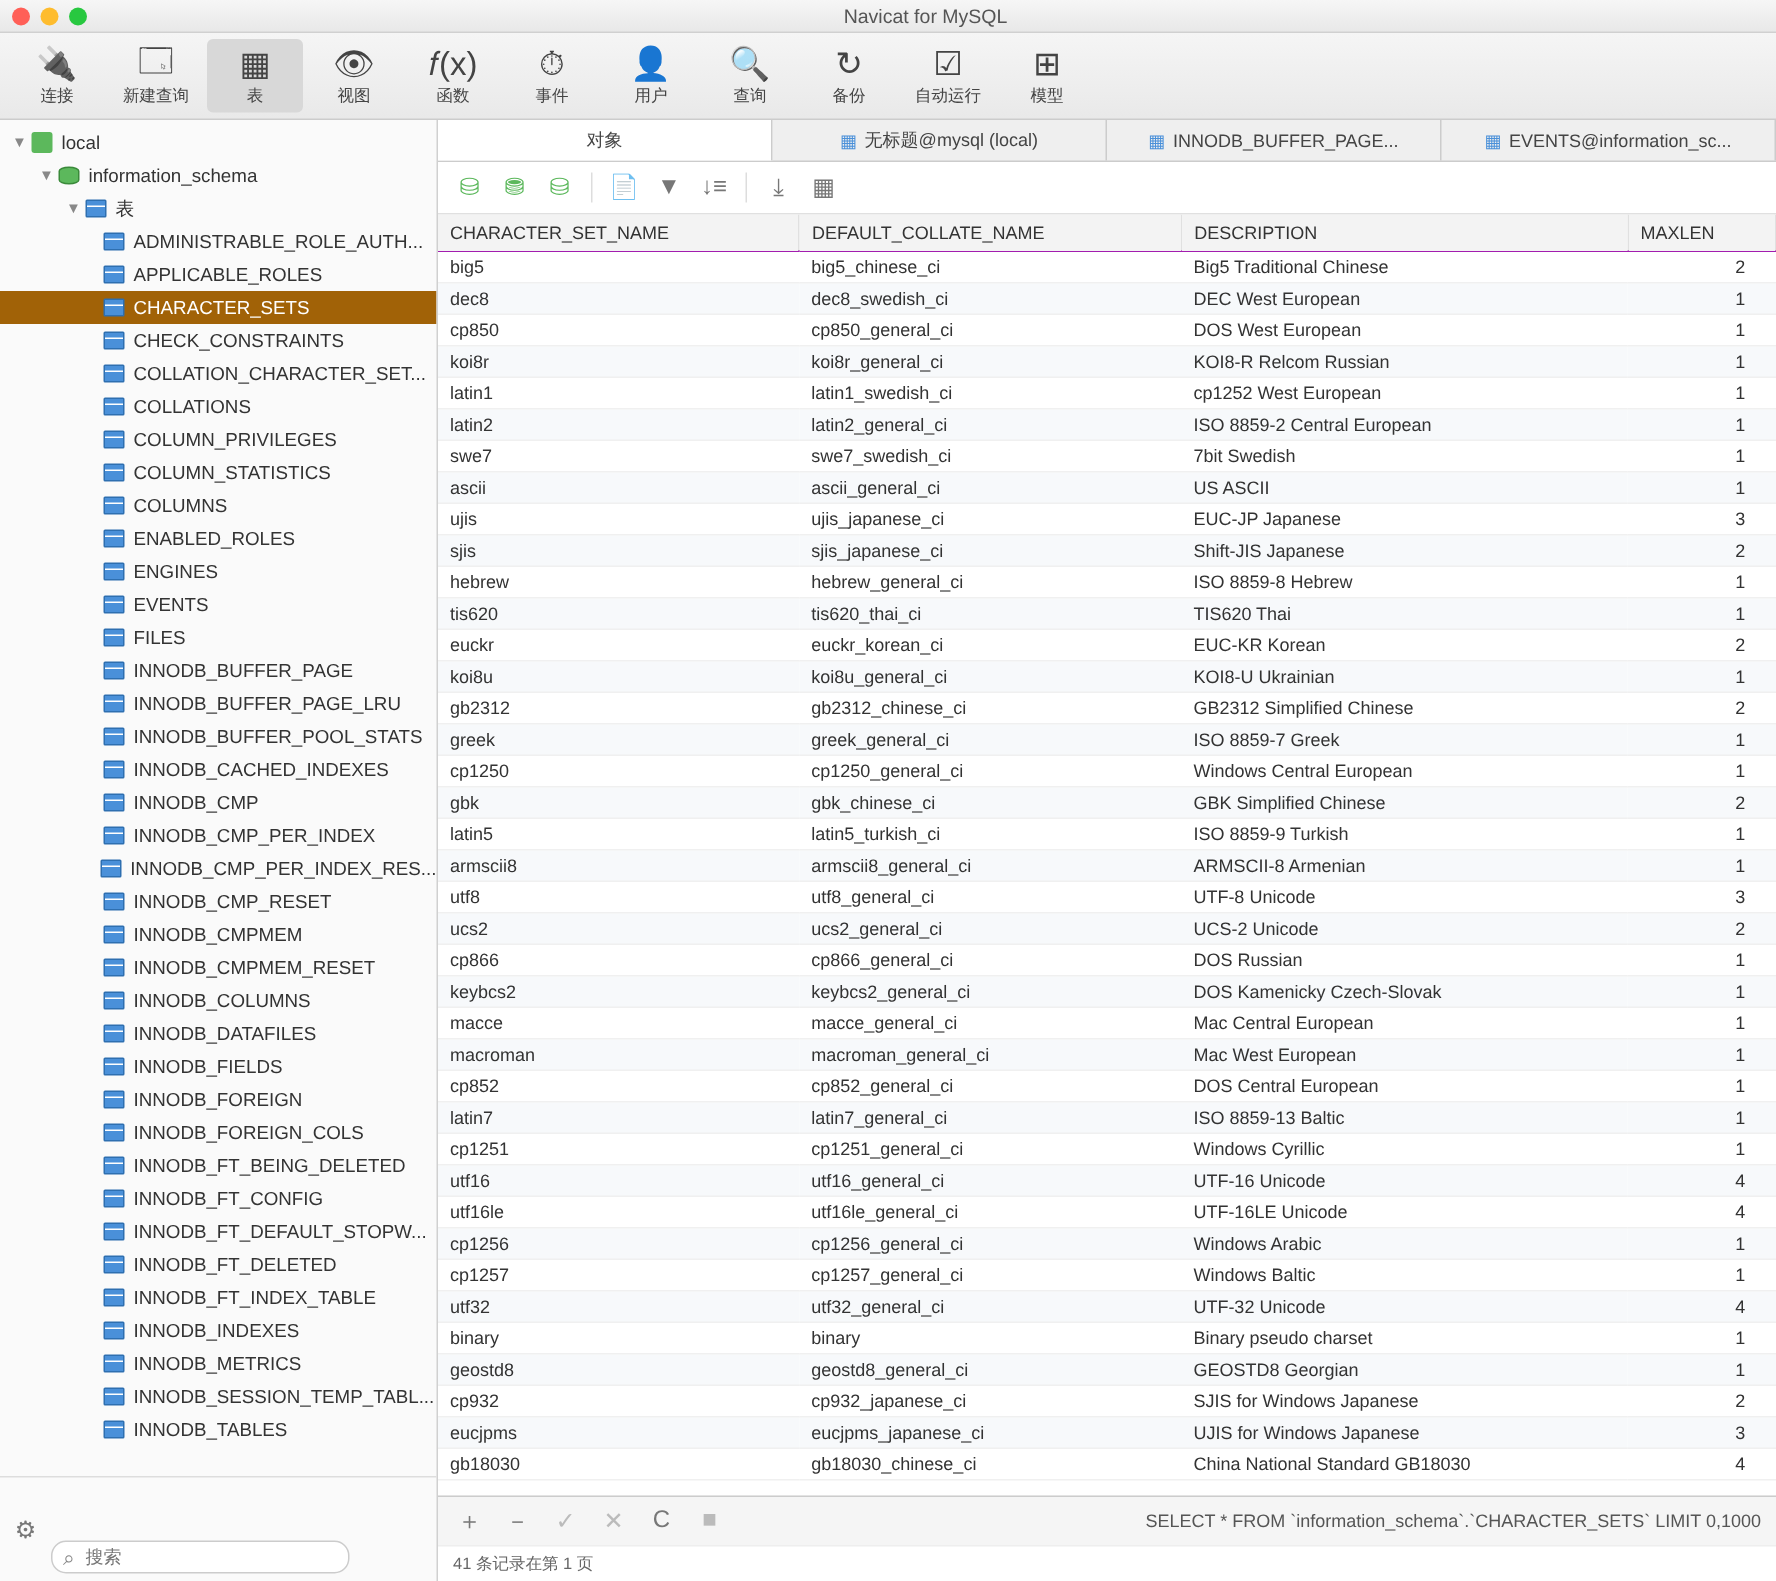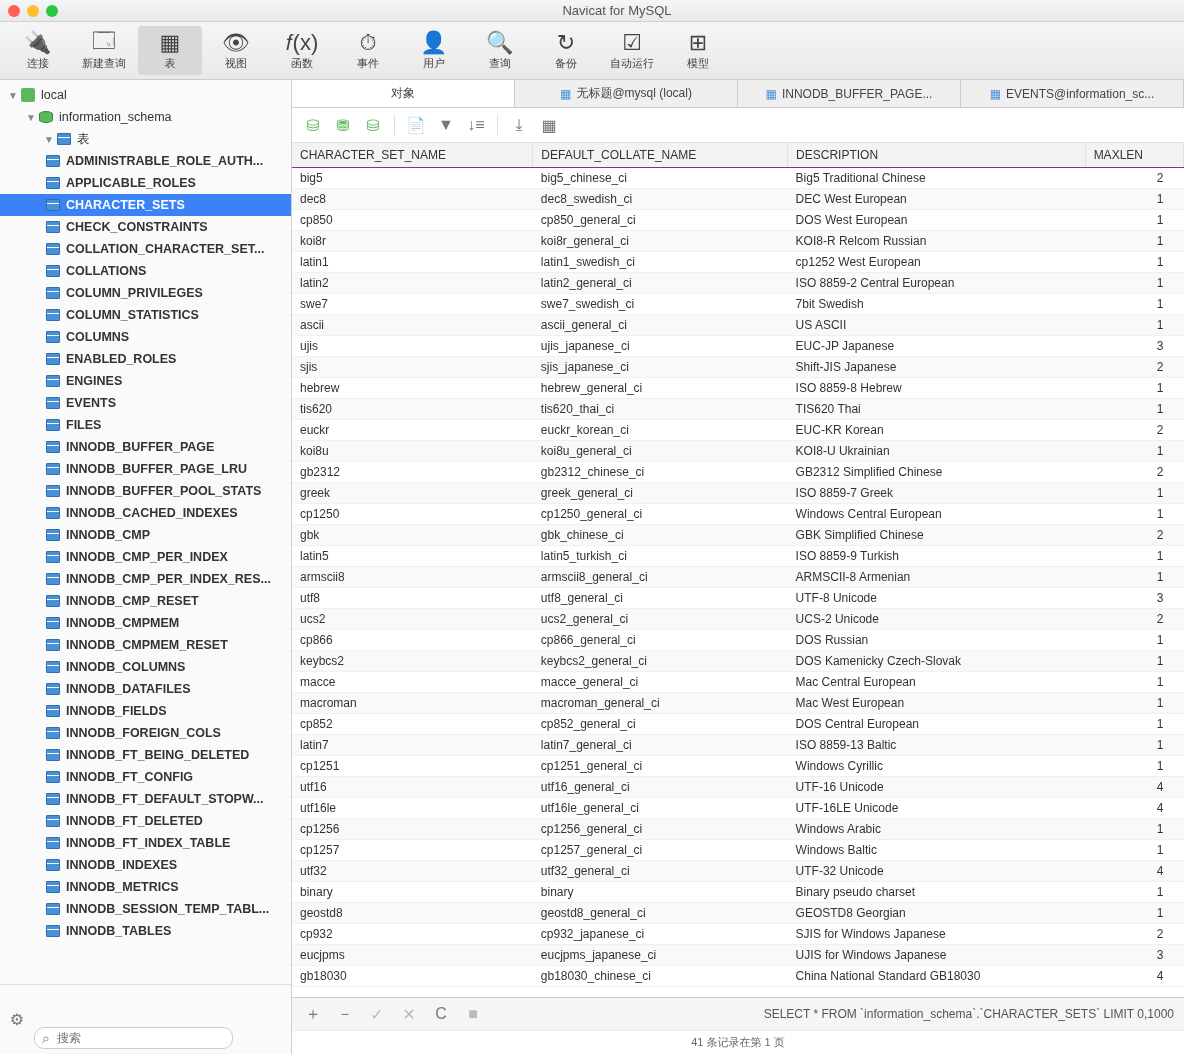"ADMINISTRABLE_ROLE_AUTH..." .node.l4 { font-weight: bold -> none; padding-left: 33px -> 56px }
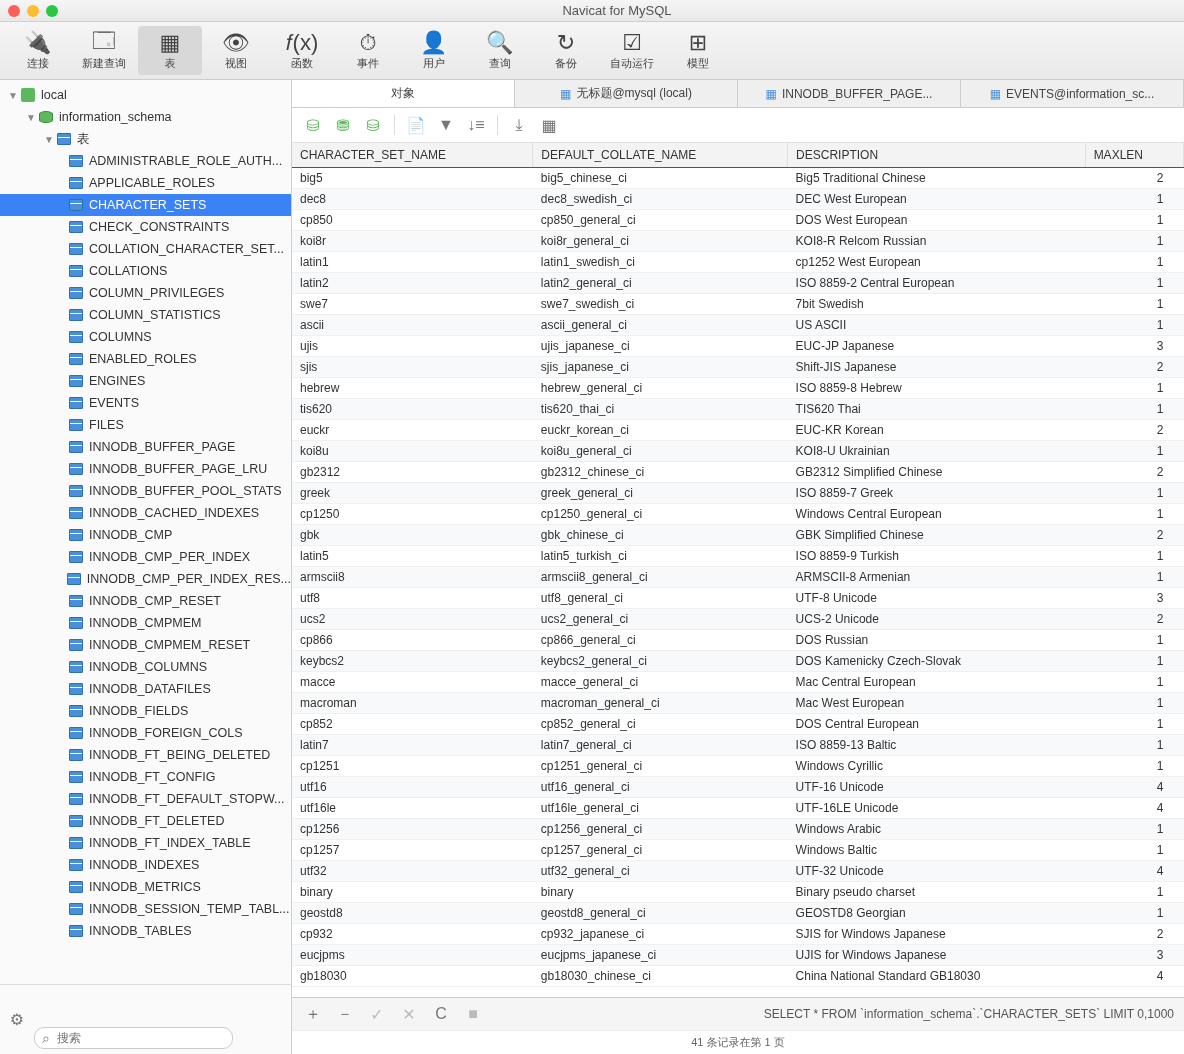"CHARACTER_SETS" .node.l4.sel { background: #3b82f6 -> #a16207 }
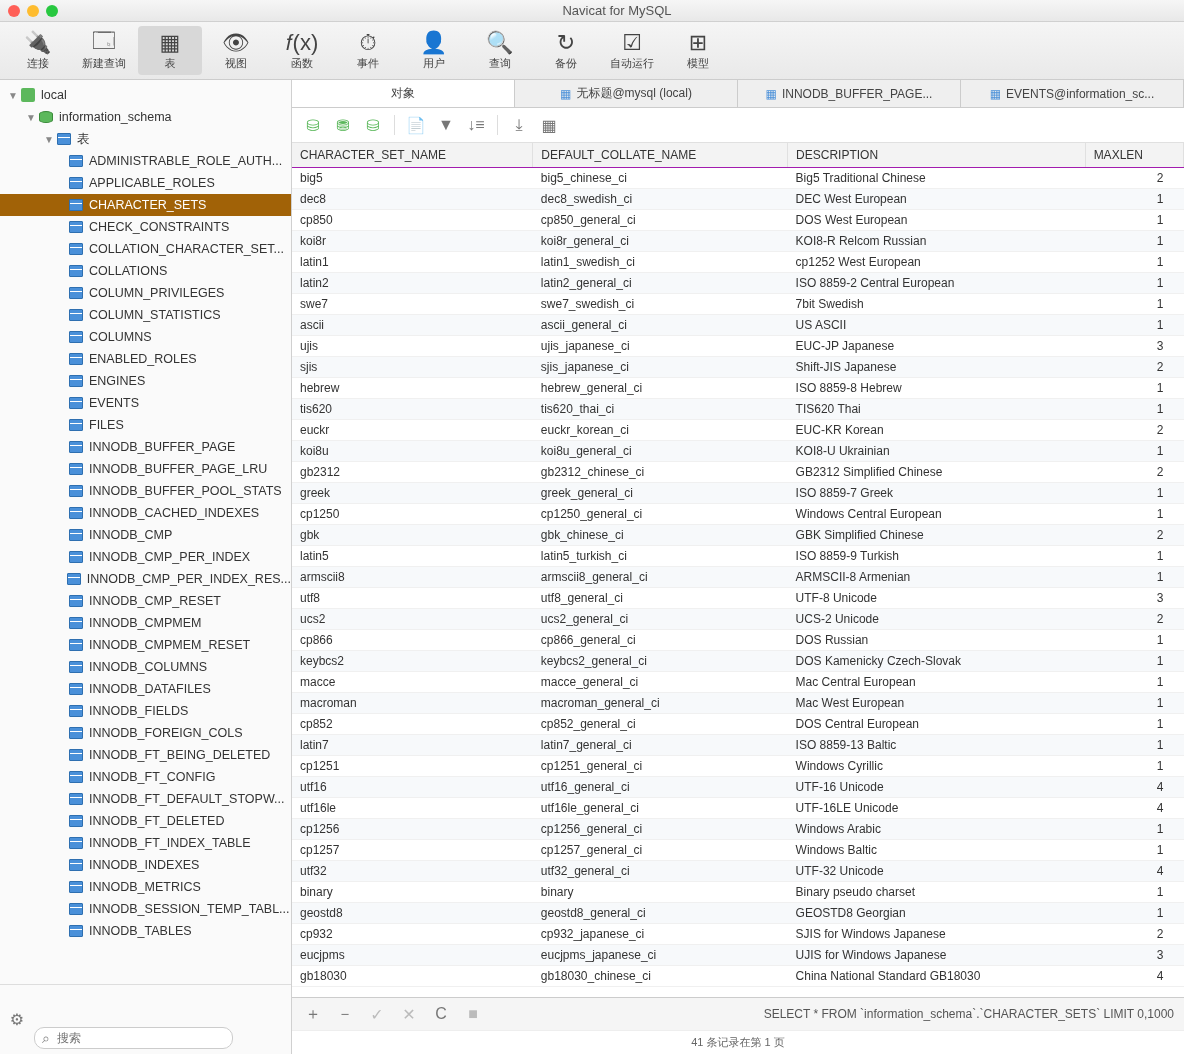"INNODB_FOREIGN" div.node { html: none -> <div><span></span><span> <span></span> </span>INNODB_FOREIGN</div> }
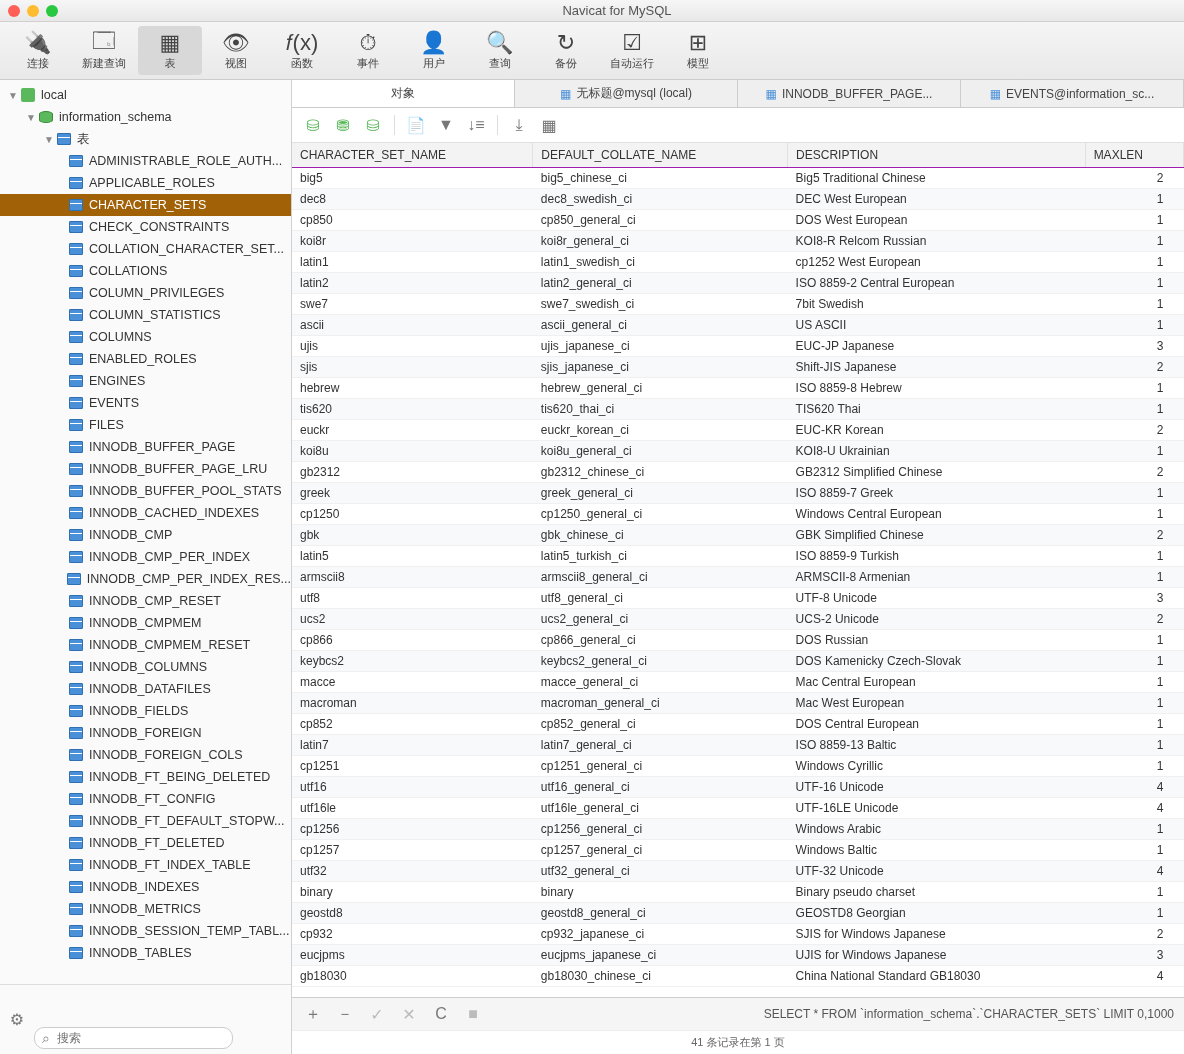"41 条记录在第 1 页" .pager { text-align: center -> left }
